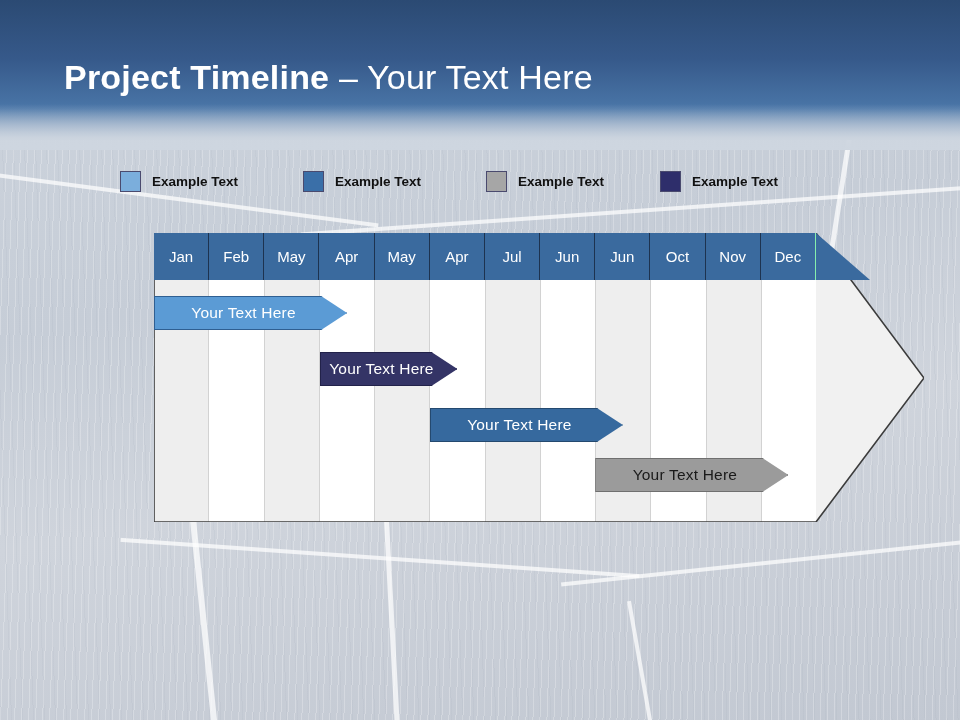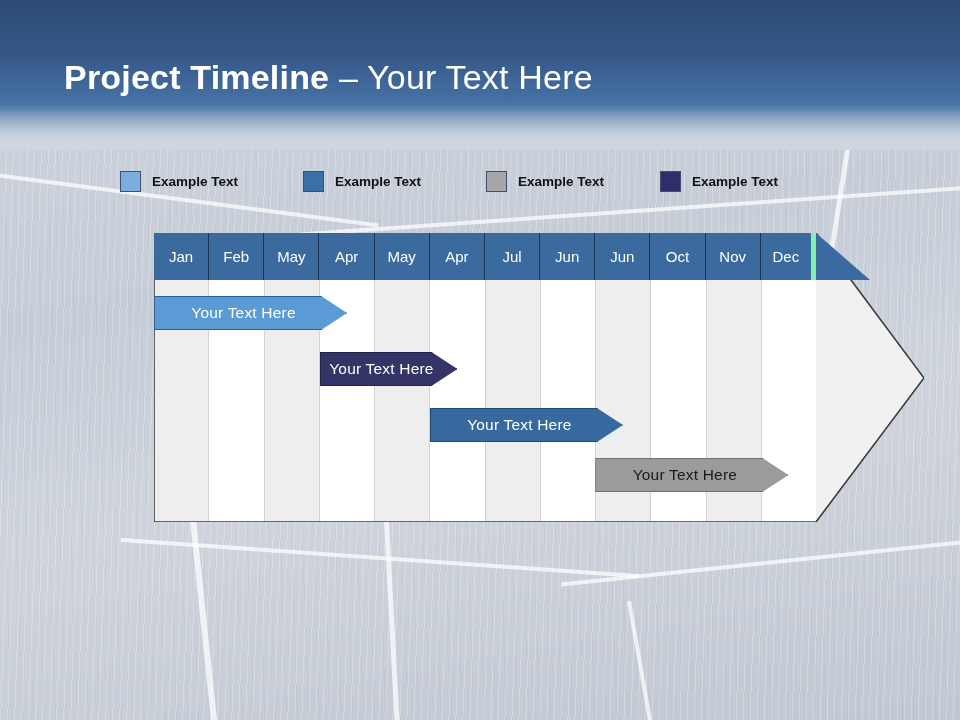"Dec" .hcell.last { border-right: 5px solid #86efac -> 1px solid #86efac }
